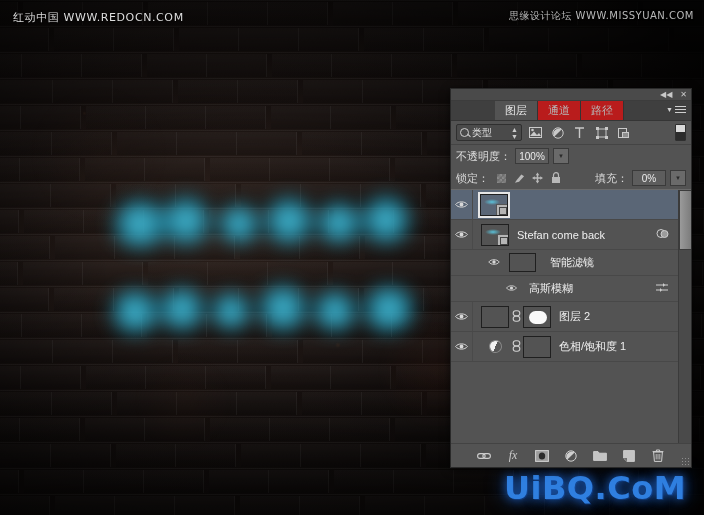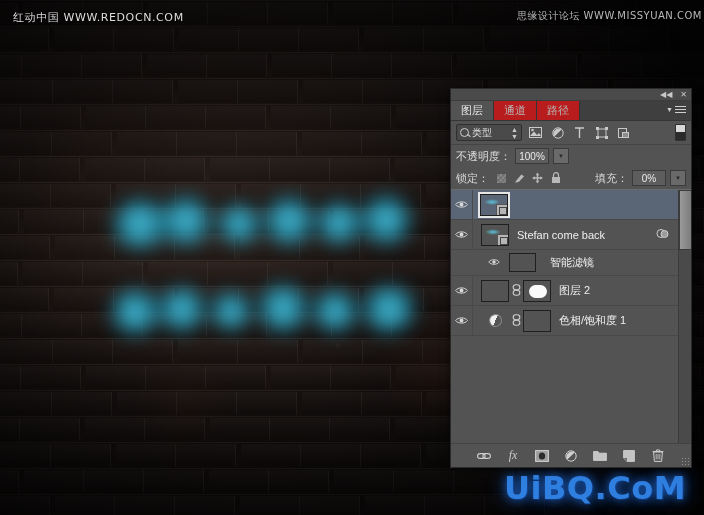"思缘设计论坛 WWW.MISSYUAN.COM" .wm-tr { right: 2px -> 10px }
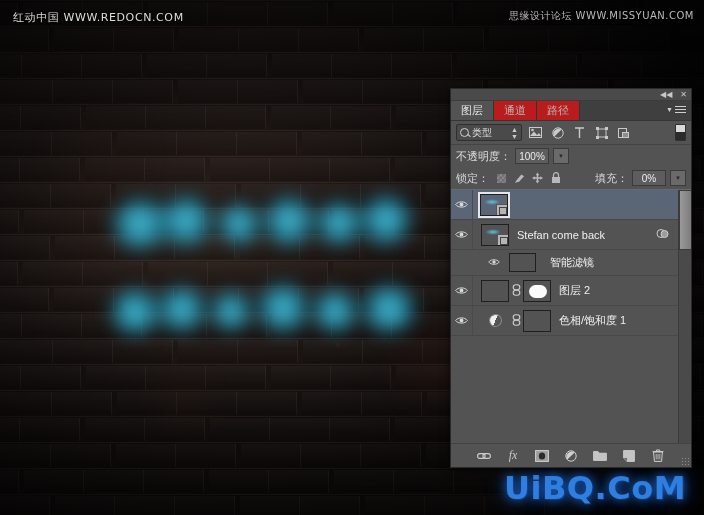"图层" .tabs { padding-left: none -> 44px }
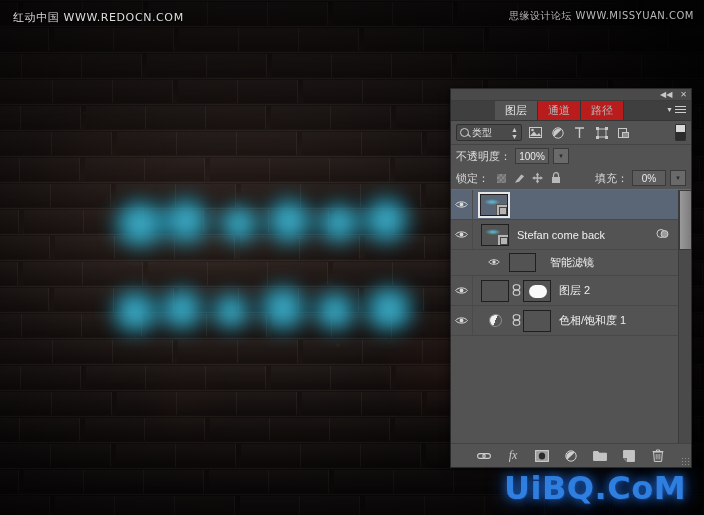"高斯模糊" div.subrow { html: none -> <div> <span></span> <span> <span> <svg> <path></path> <circle></circle> </svg> </span> </span> <span>高斯模糊</span> <span> <svg> <path></path> <path></path> <path></path> </svg> </span> </div> }
